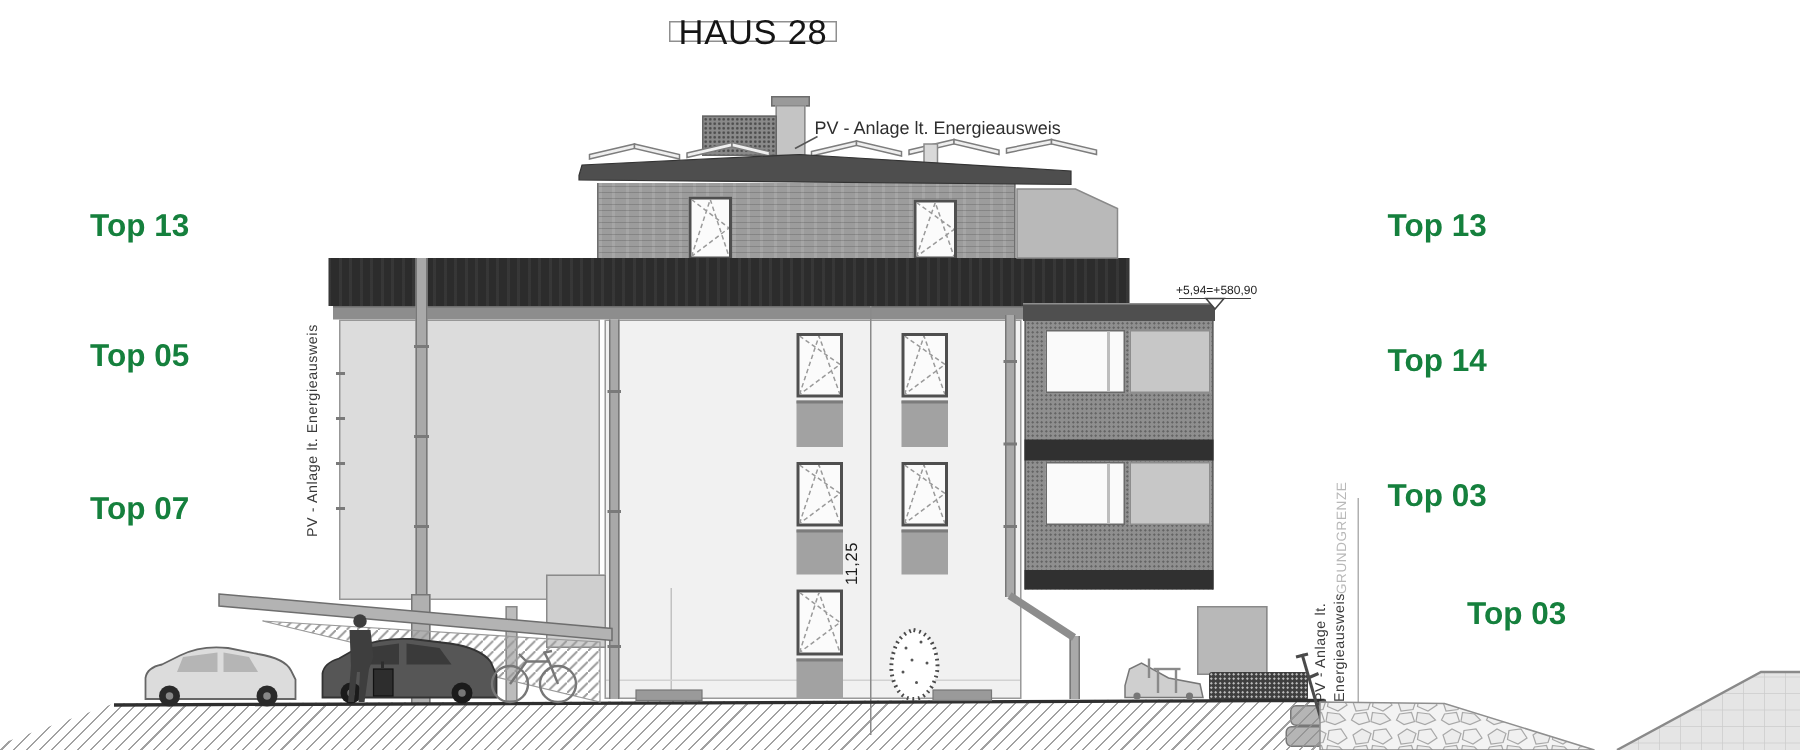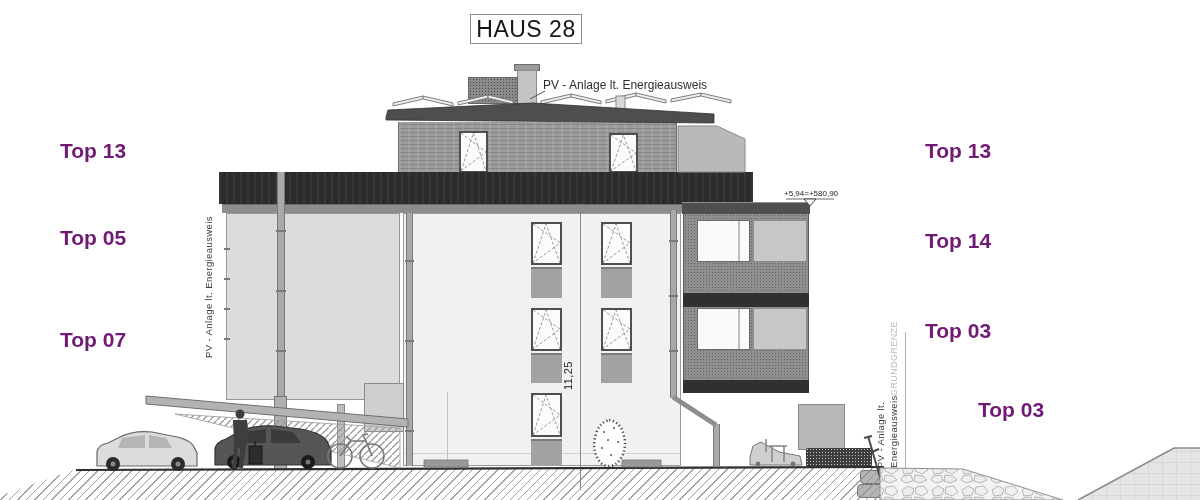"HAUS 28" div.abs { height: 30px -> 14px; left: 470px -> 446px }
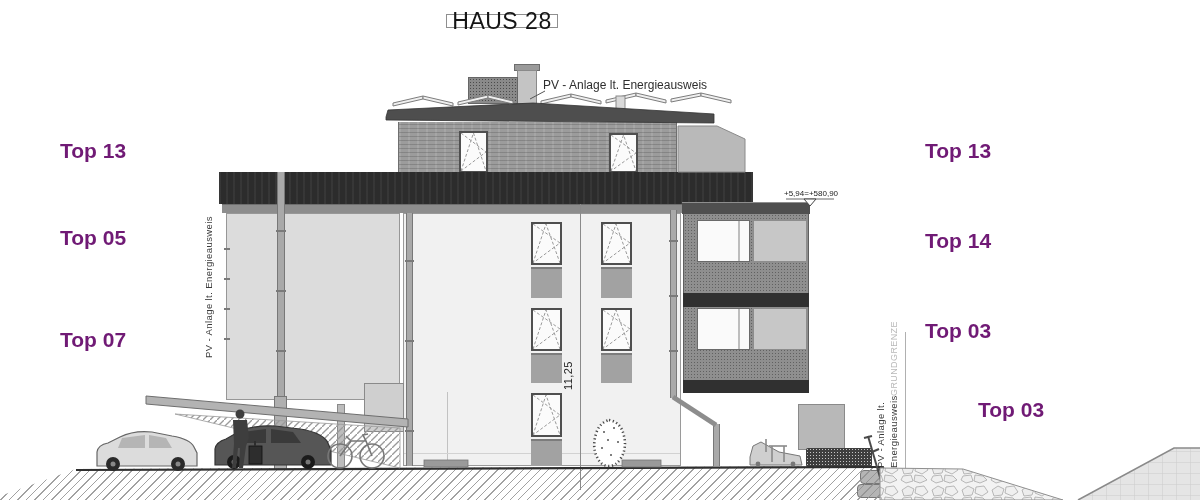"Top 13" .toplabel { color: #701a75 -> #15803d }
